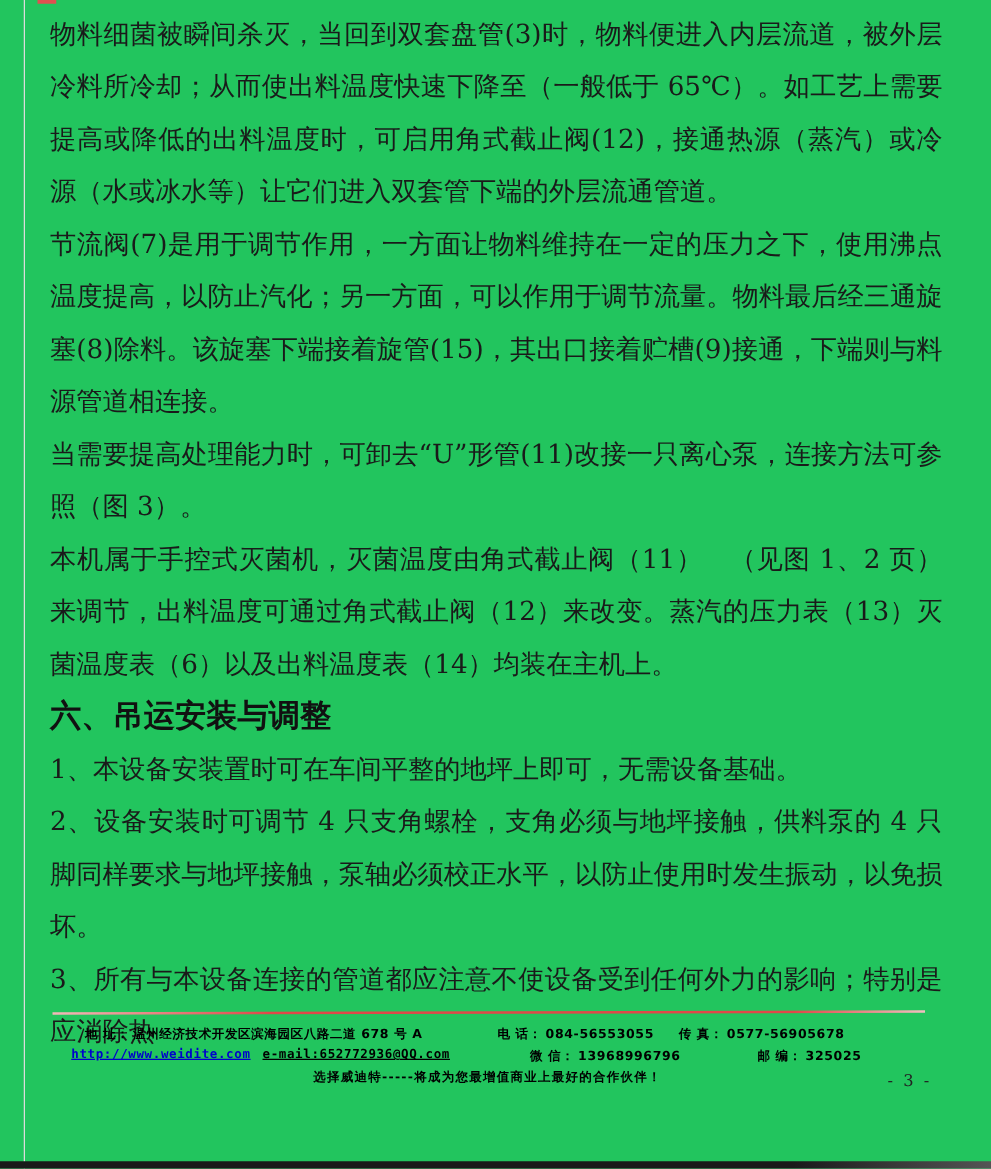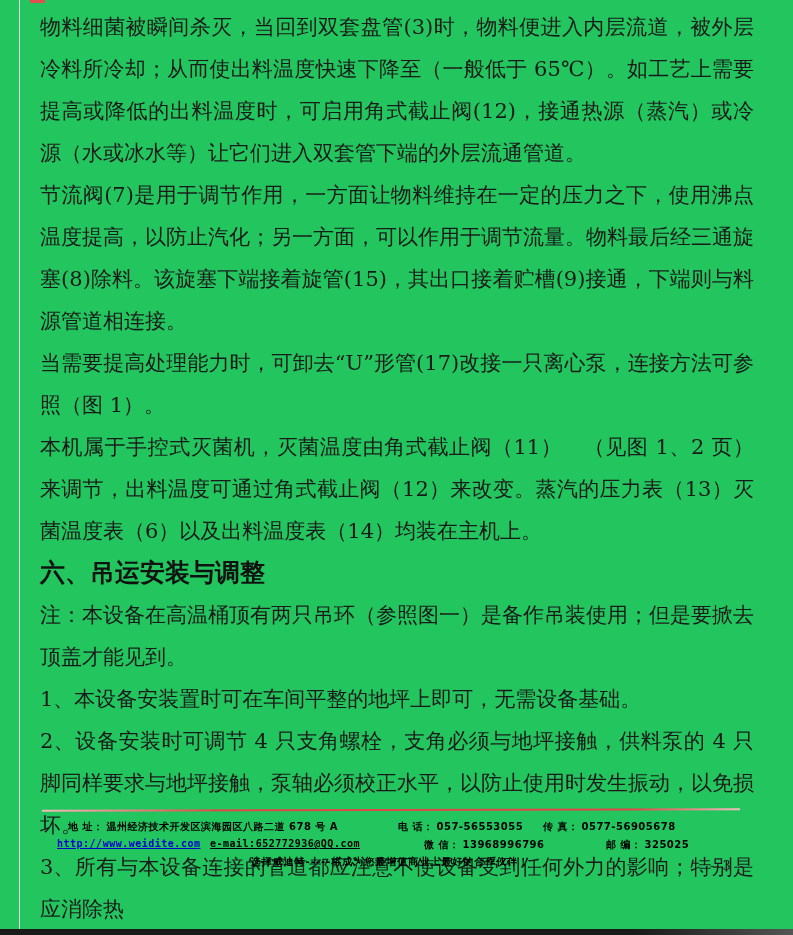"当需要提高处理能力时，可卸去“U”形管(17)改接一只离心泵，连接方法可参照（图" p { text: 17)改接一只离心泵，连接方法可参照（图 1 -> 11)改接一只离心泵，连接方法可参照（图 3 }
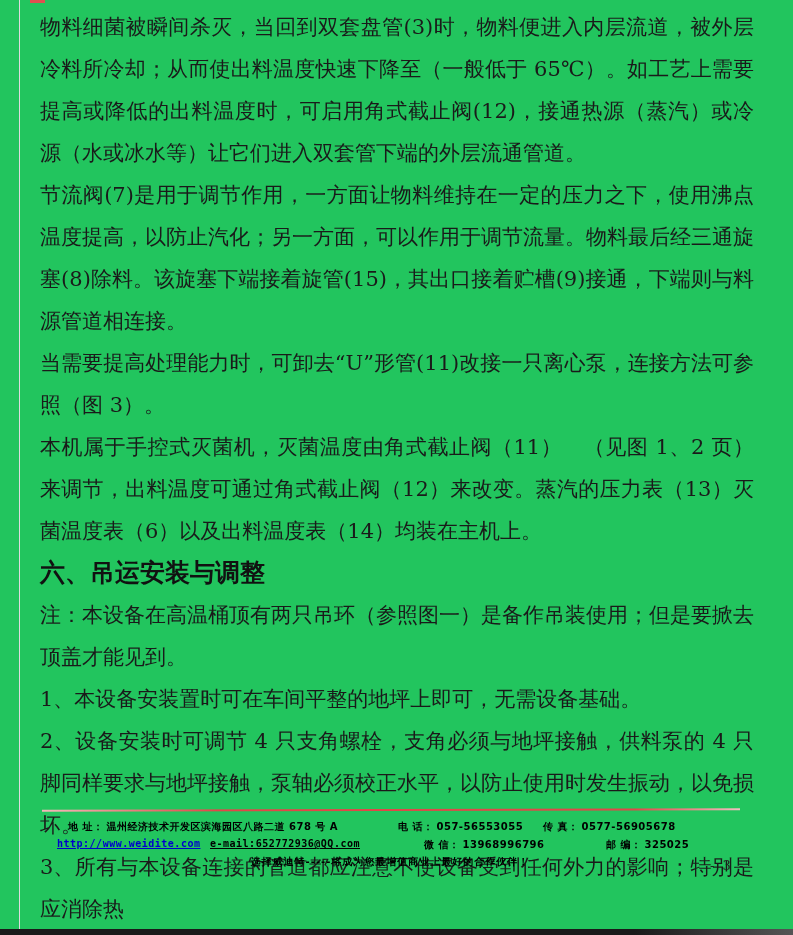"注：本设备在高温桶顶有两只吊环（参照图一）是备作吊装使用；但是要掀去顶盖才能见到" p { html: <p>注：本设备在高温桶顶有两只吊环（参照图一）是备作吊装使用；但是要掀去顶盖才能见到。</p> -> none }
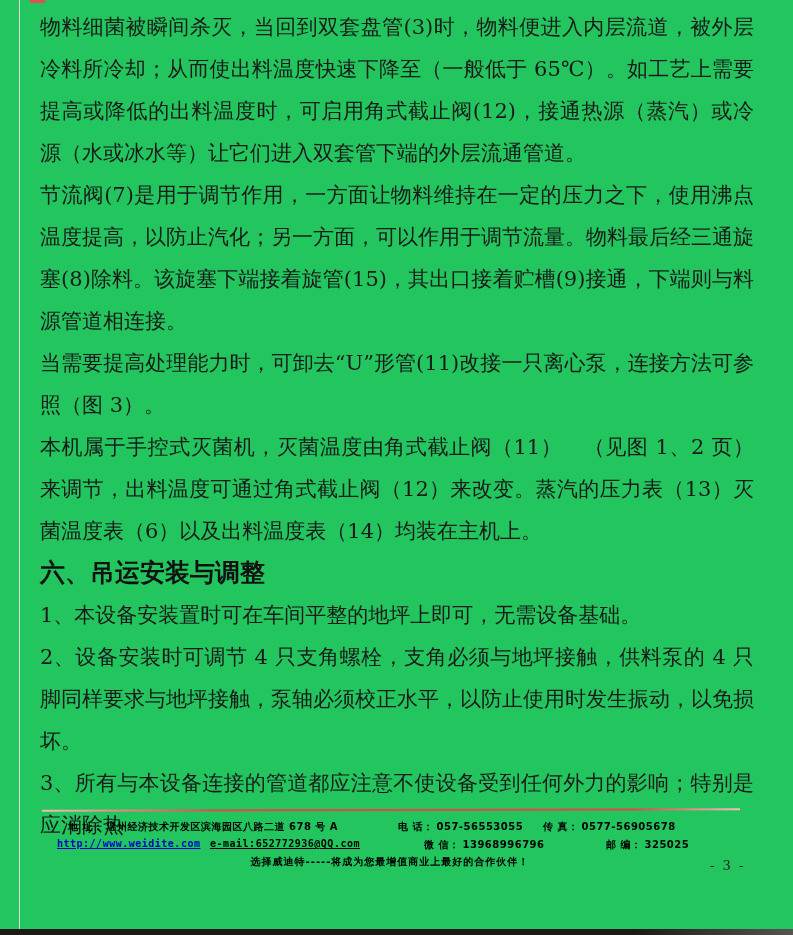"057-56553055" span { text: 057-56553055 -> 084-56553055 }
